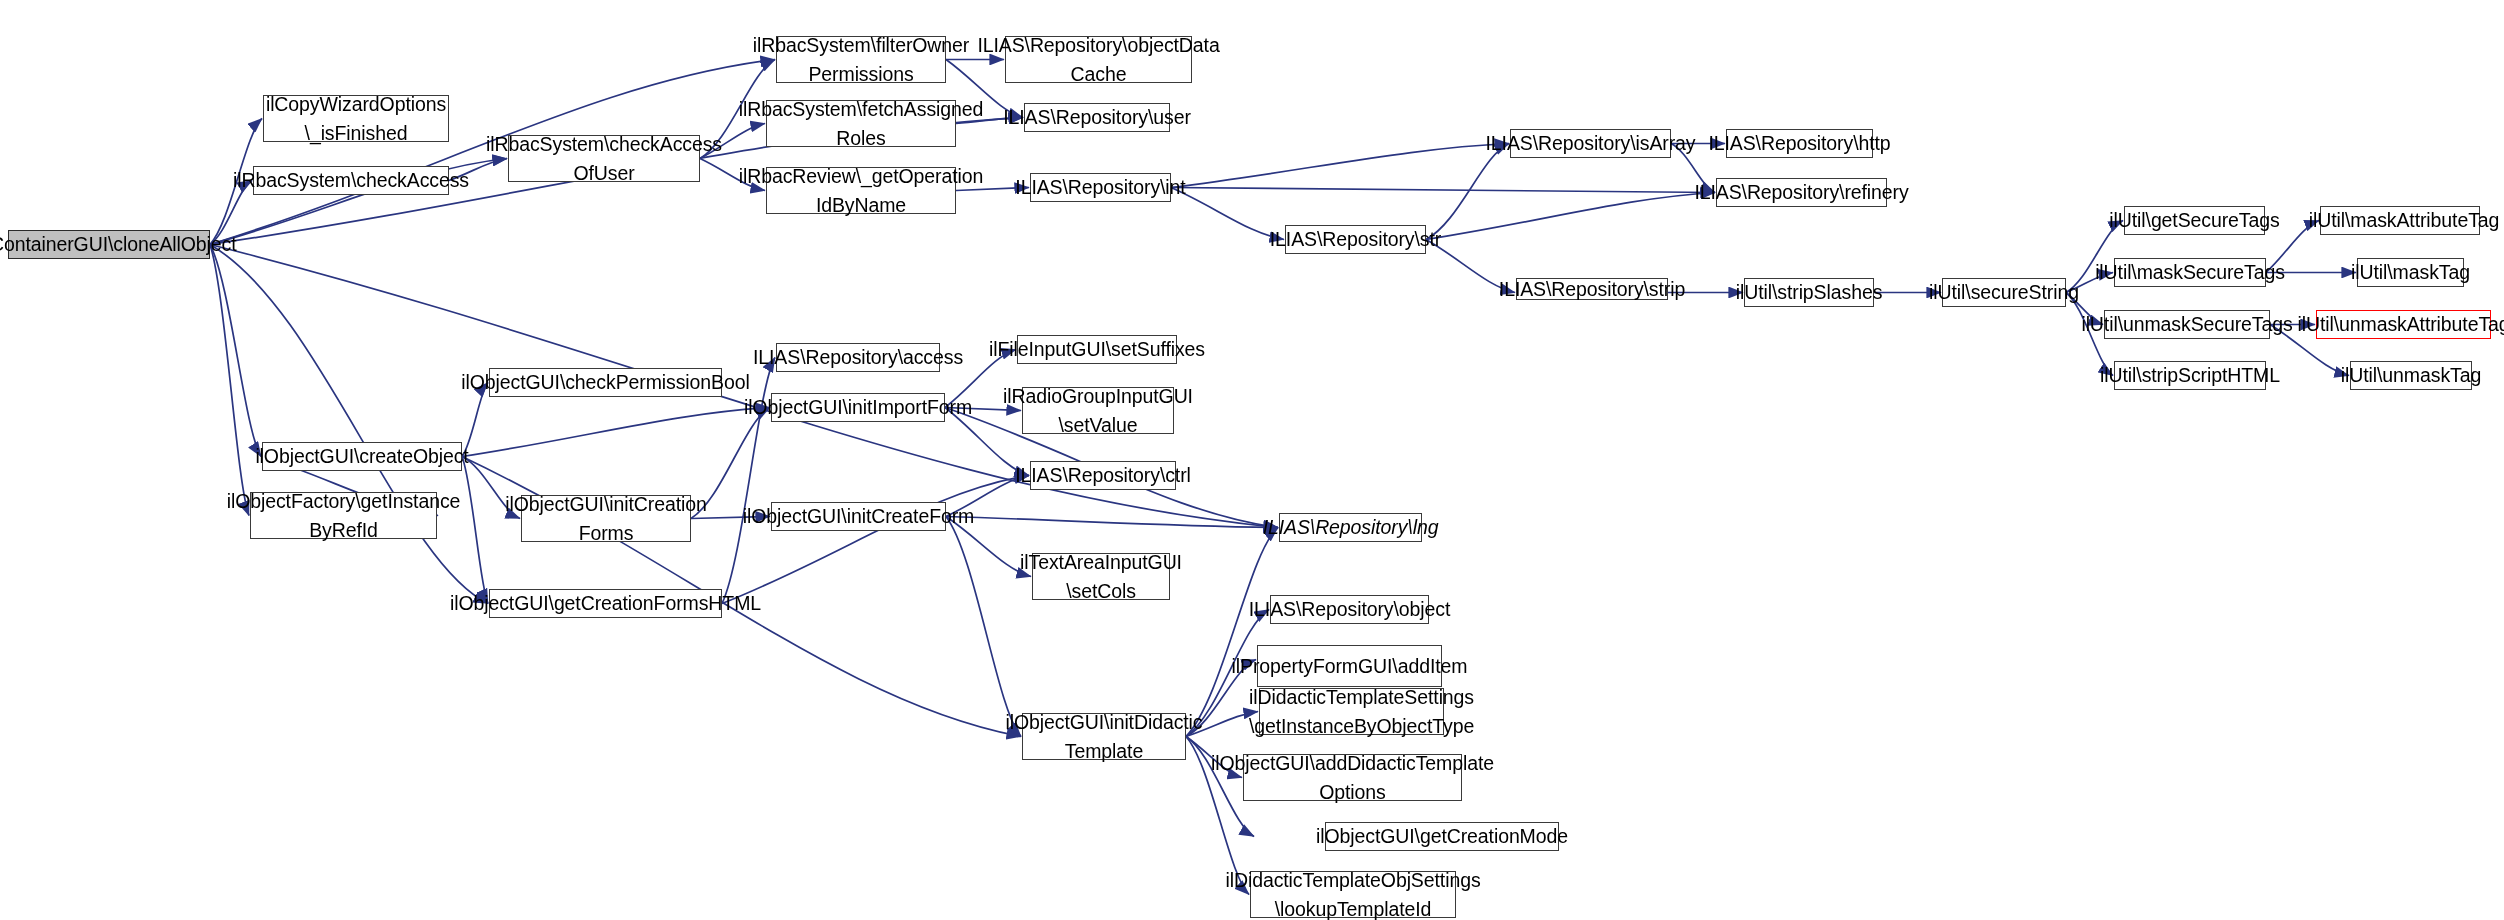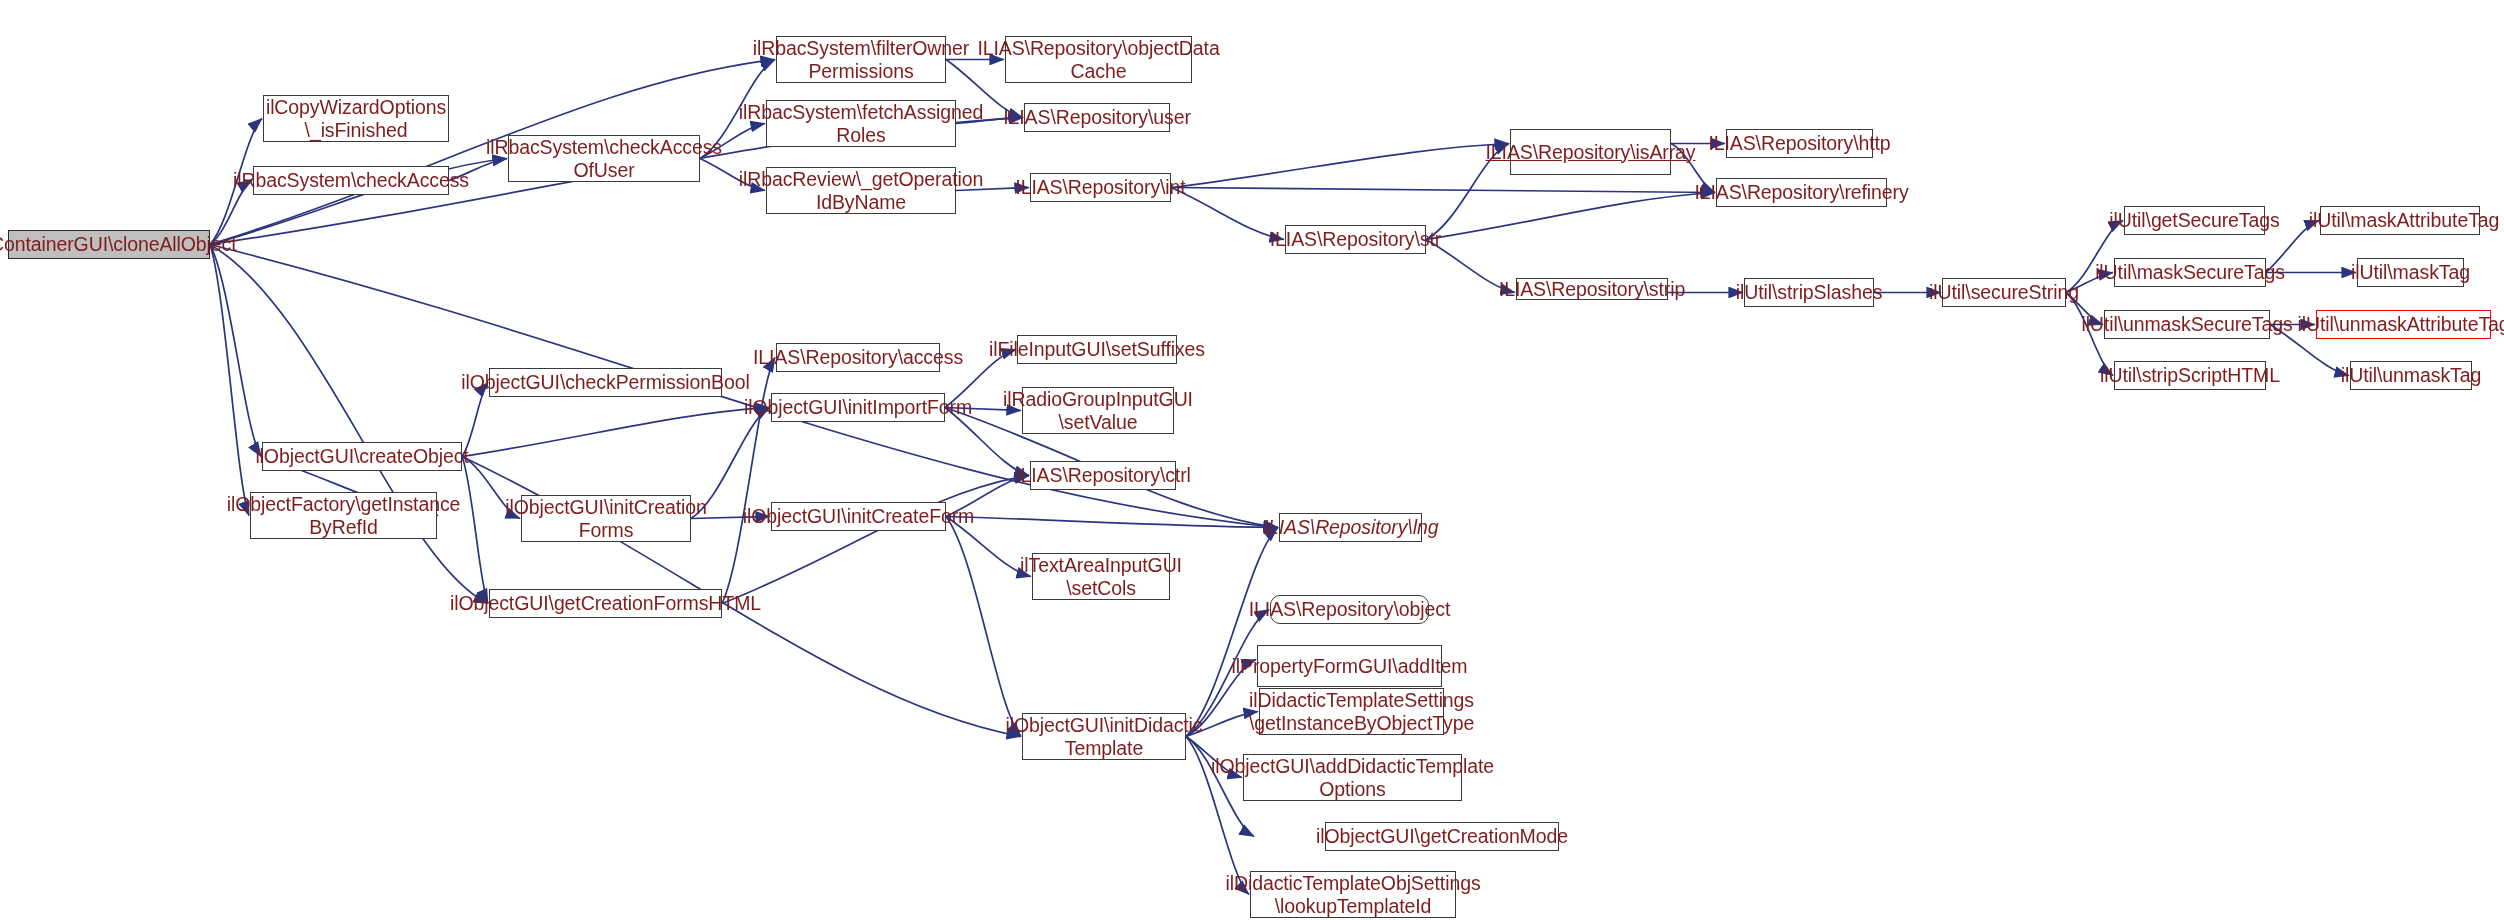"ilRbacSystem\filterOwner" .node { color: #7f1d1d -> #000000; line-height: 23px -> 29px }
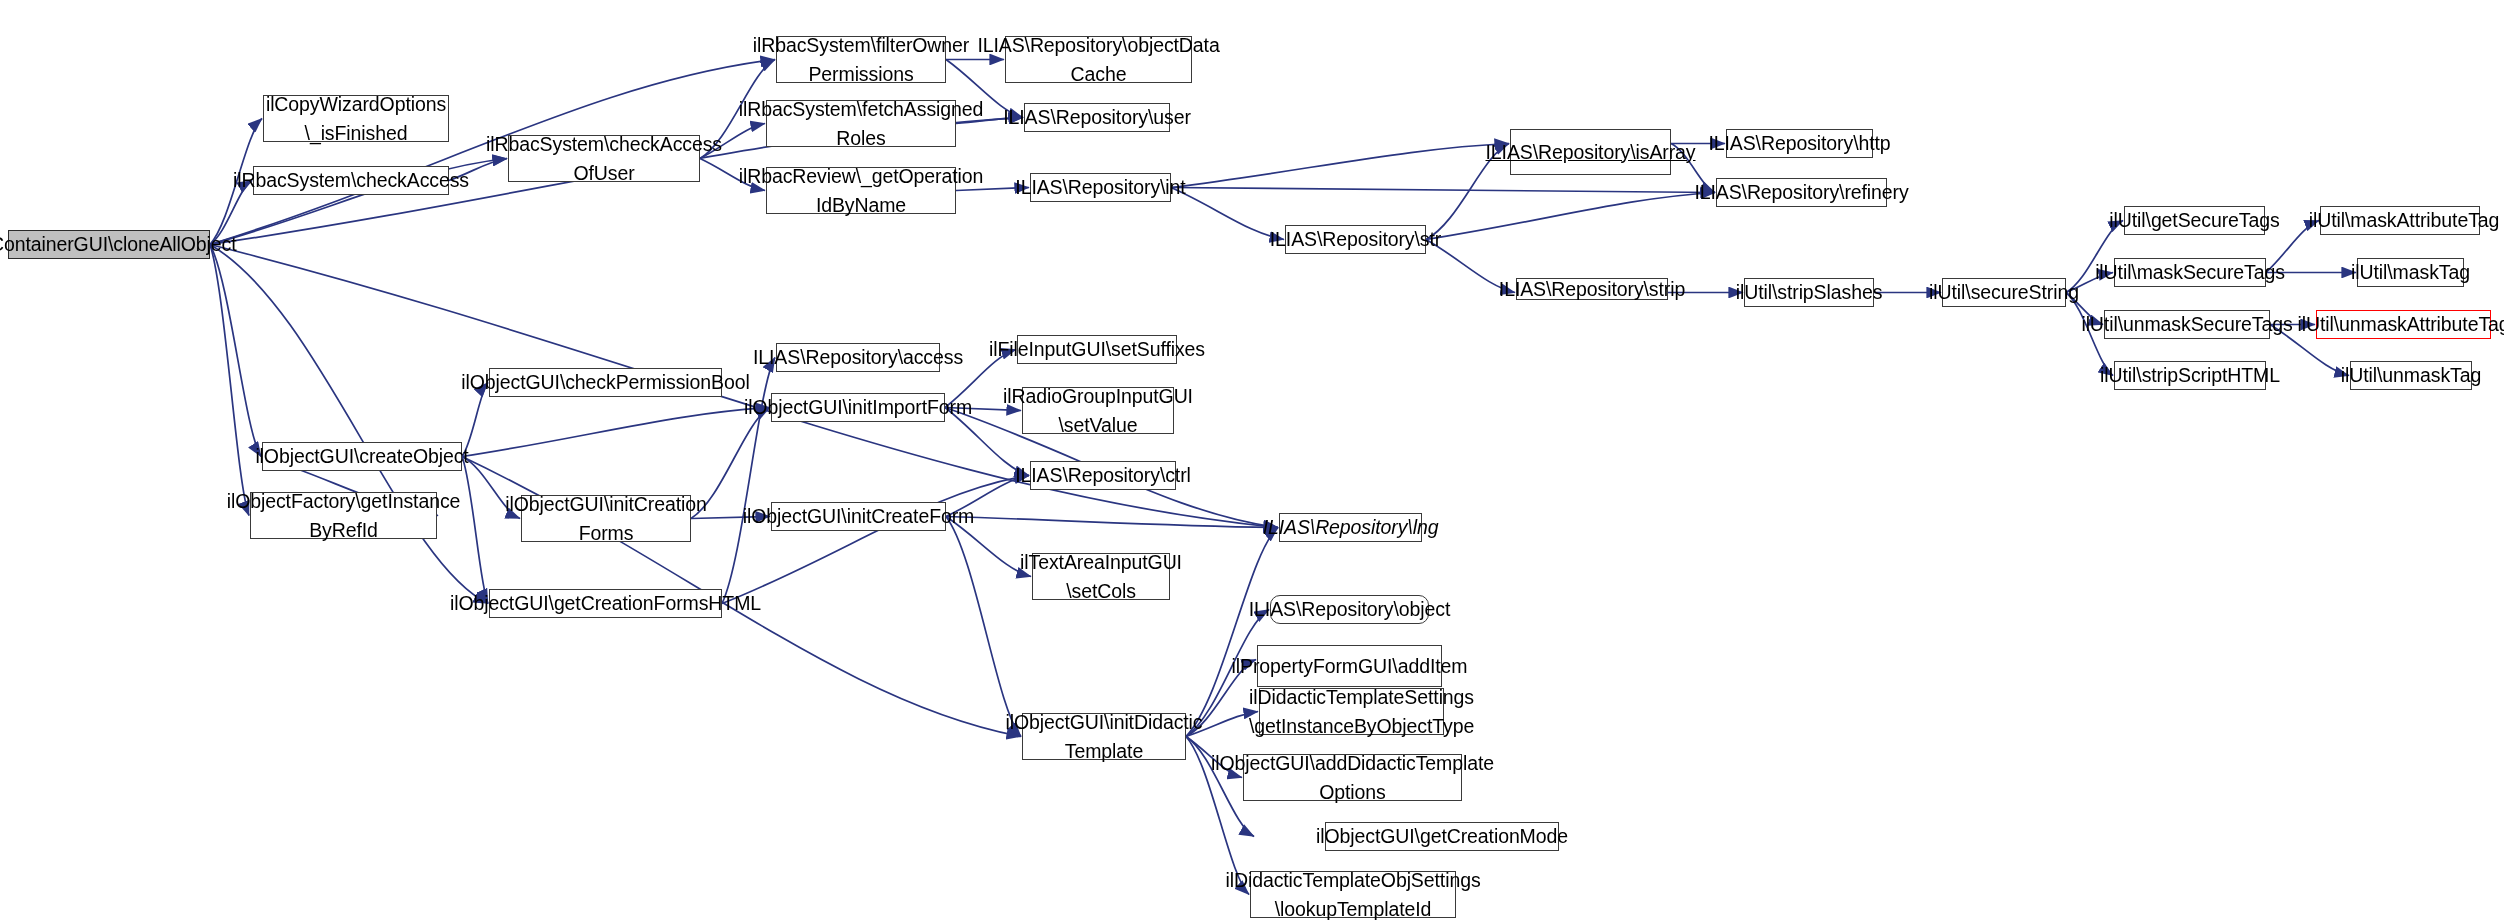"ILIAS\Repository\isArray" div.node { height: 46px -> 29px; text-decoration: underline -> none }
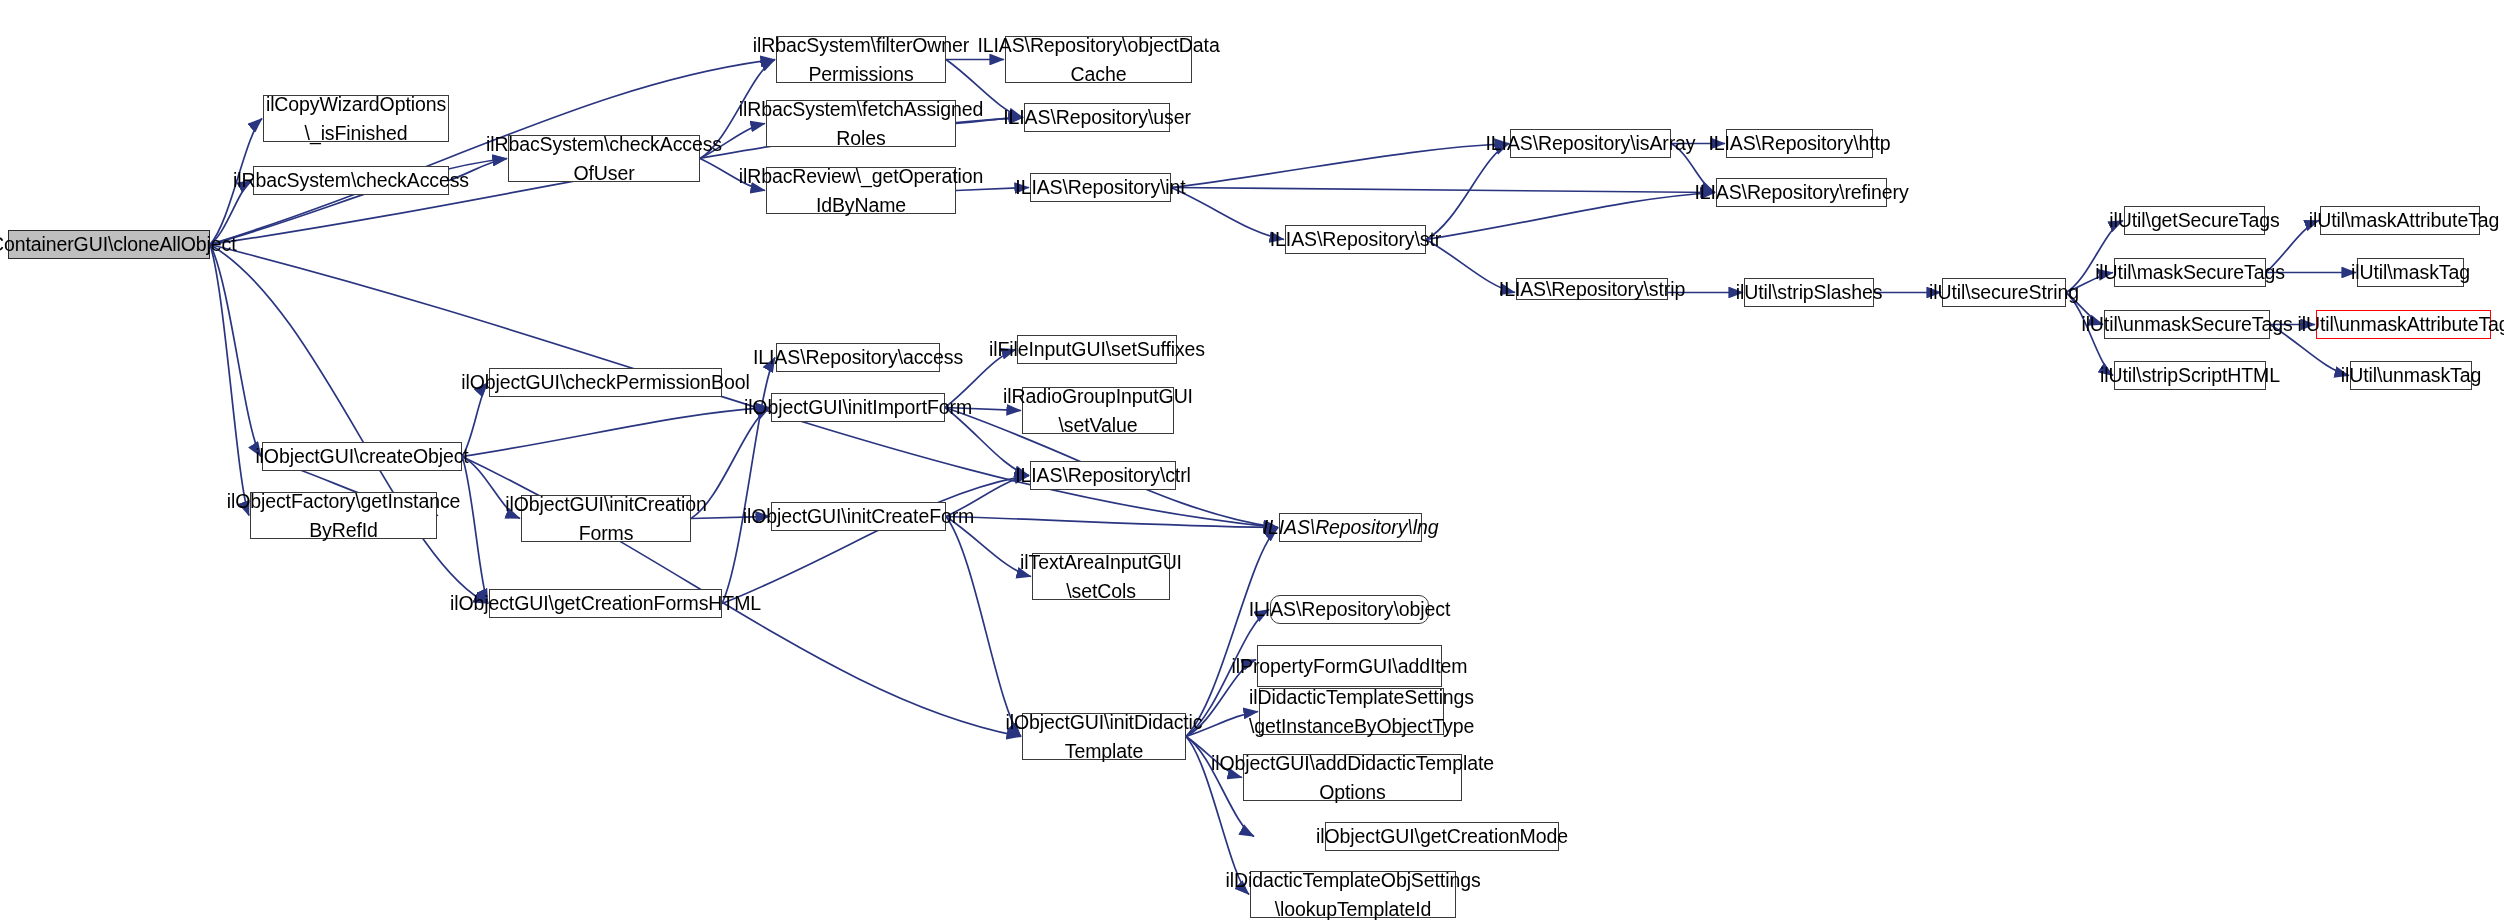"ILIAS\Repository\object" div.node { border-radius: 10px -> none }
